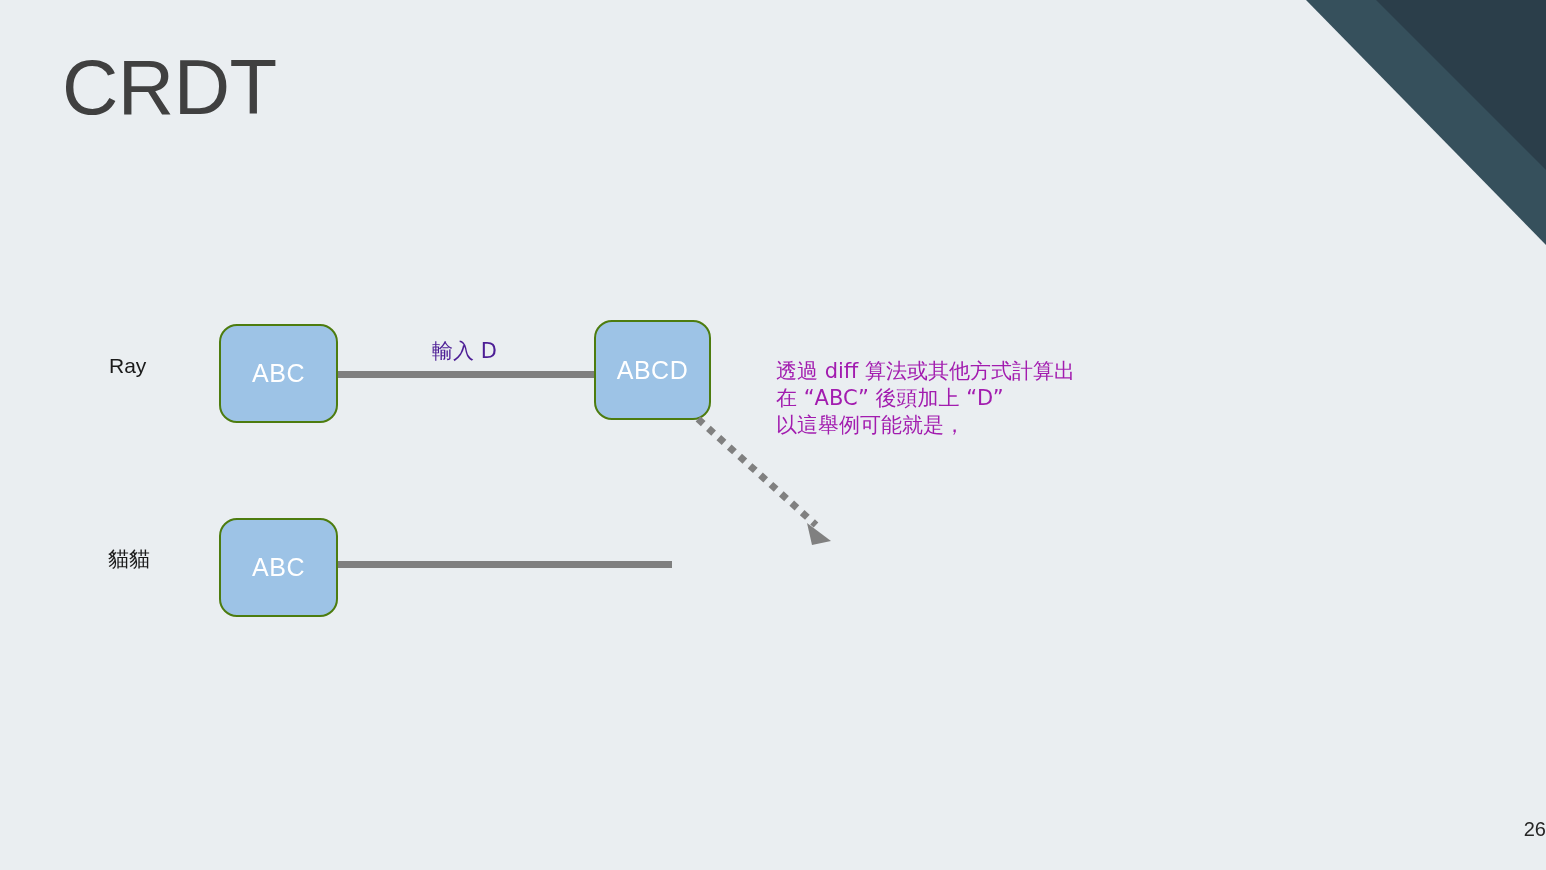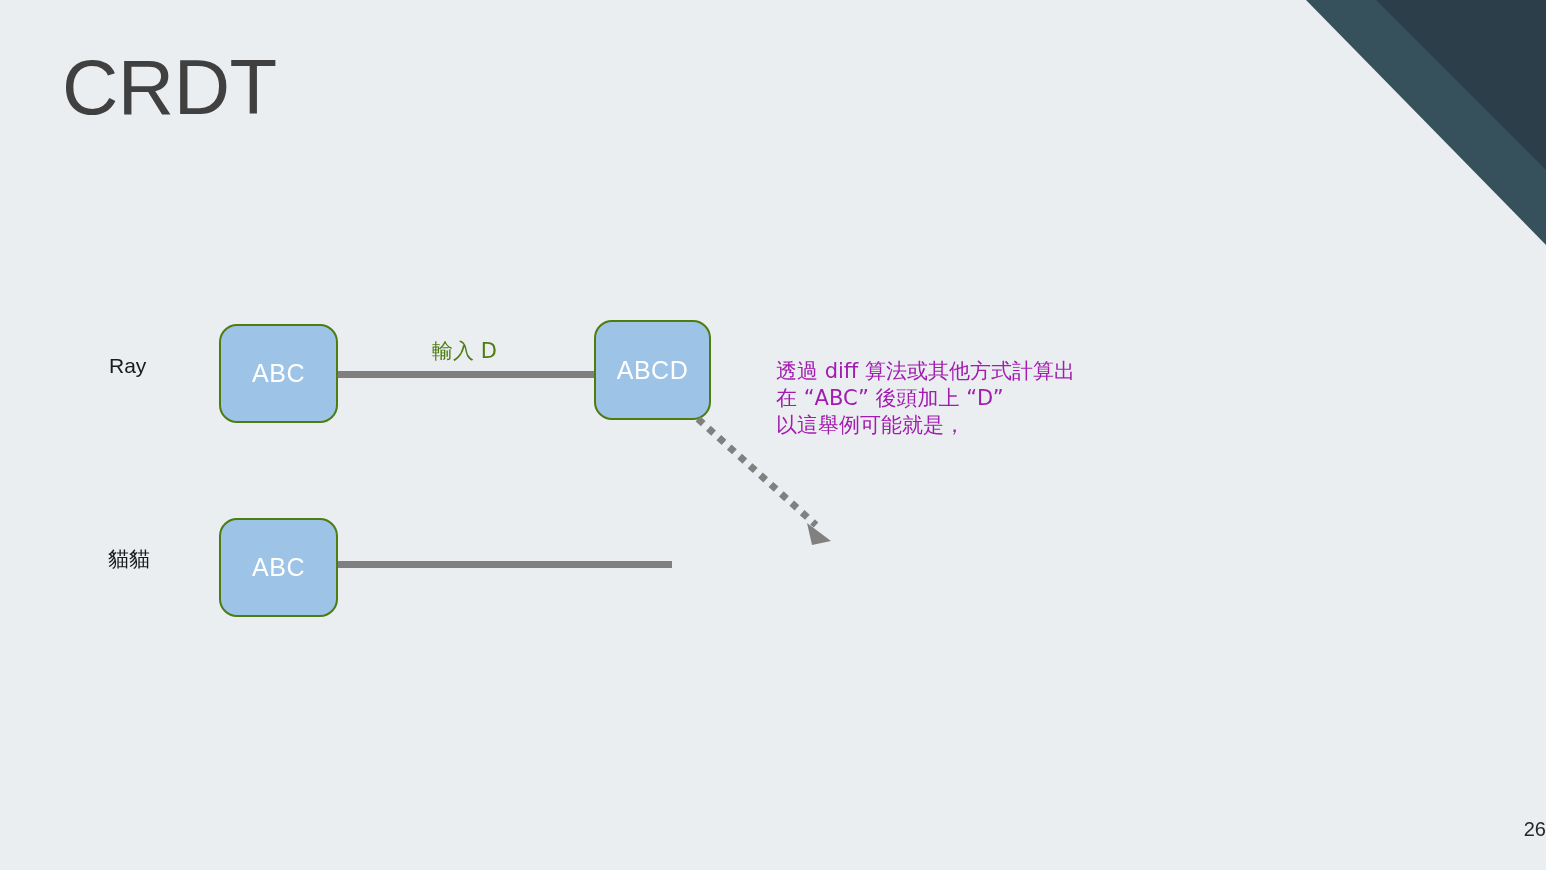"輸入 D" .edge-label { color: #4d7c0f -> #4c1d95 }
